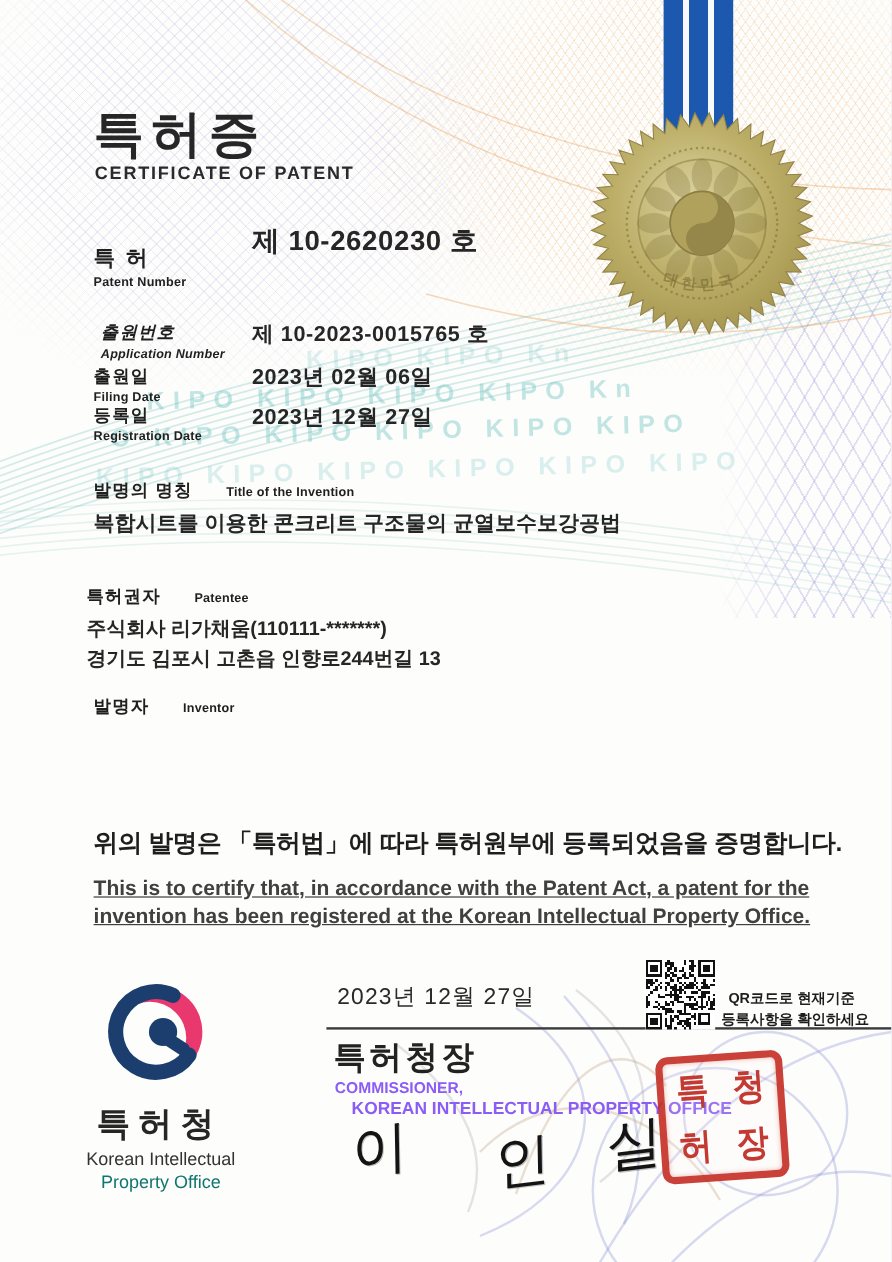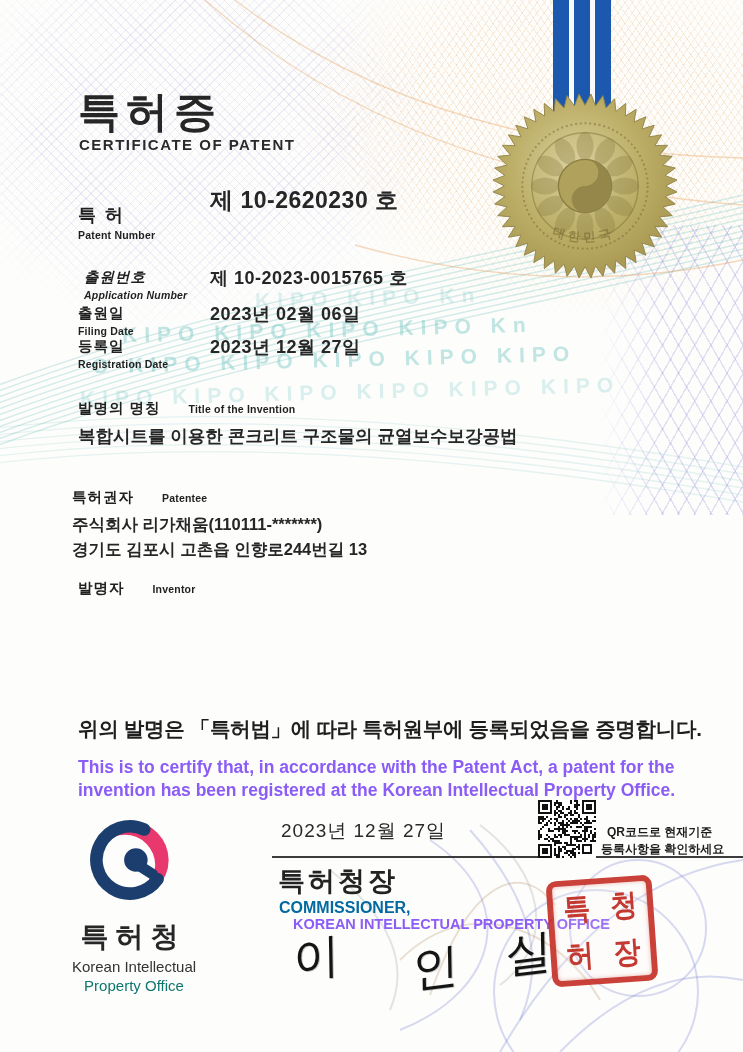"위의 발명은 「특허법」에 따라 특허원부에" #statement { margin-top: 27px -> none }
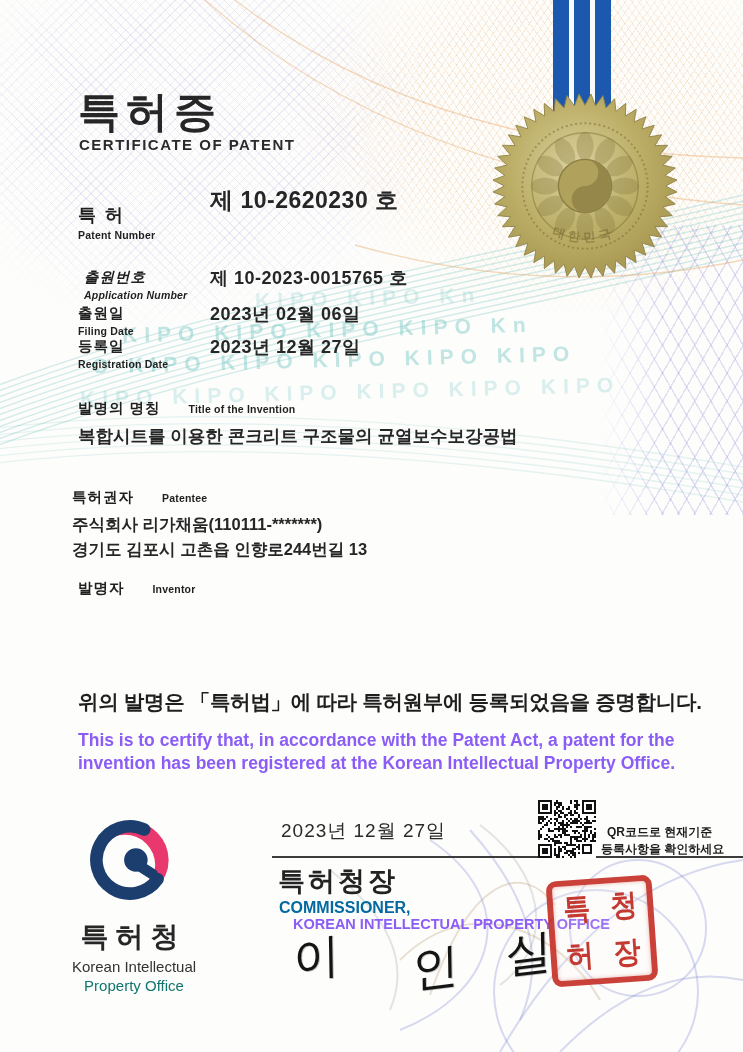"This is to certify that," #statement .en { color: #8b5cf6 -> #404040; text-decoration: none -> underline }
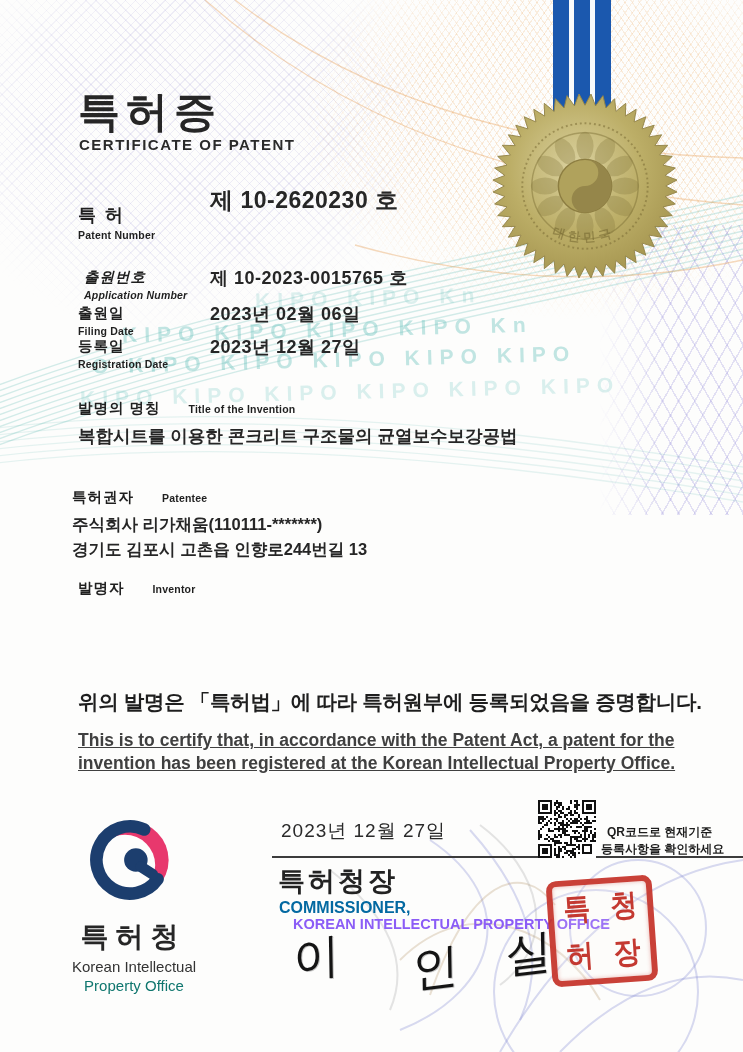"COMMISSIONER," #commissioner-en1 { color: #0369a1 -> #8b5cf6; font-size: 16px -> 13px }
